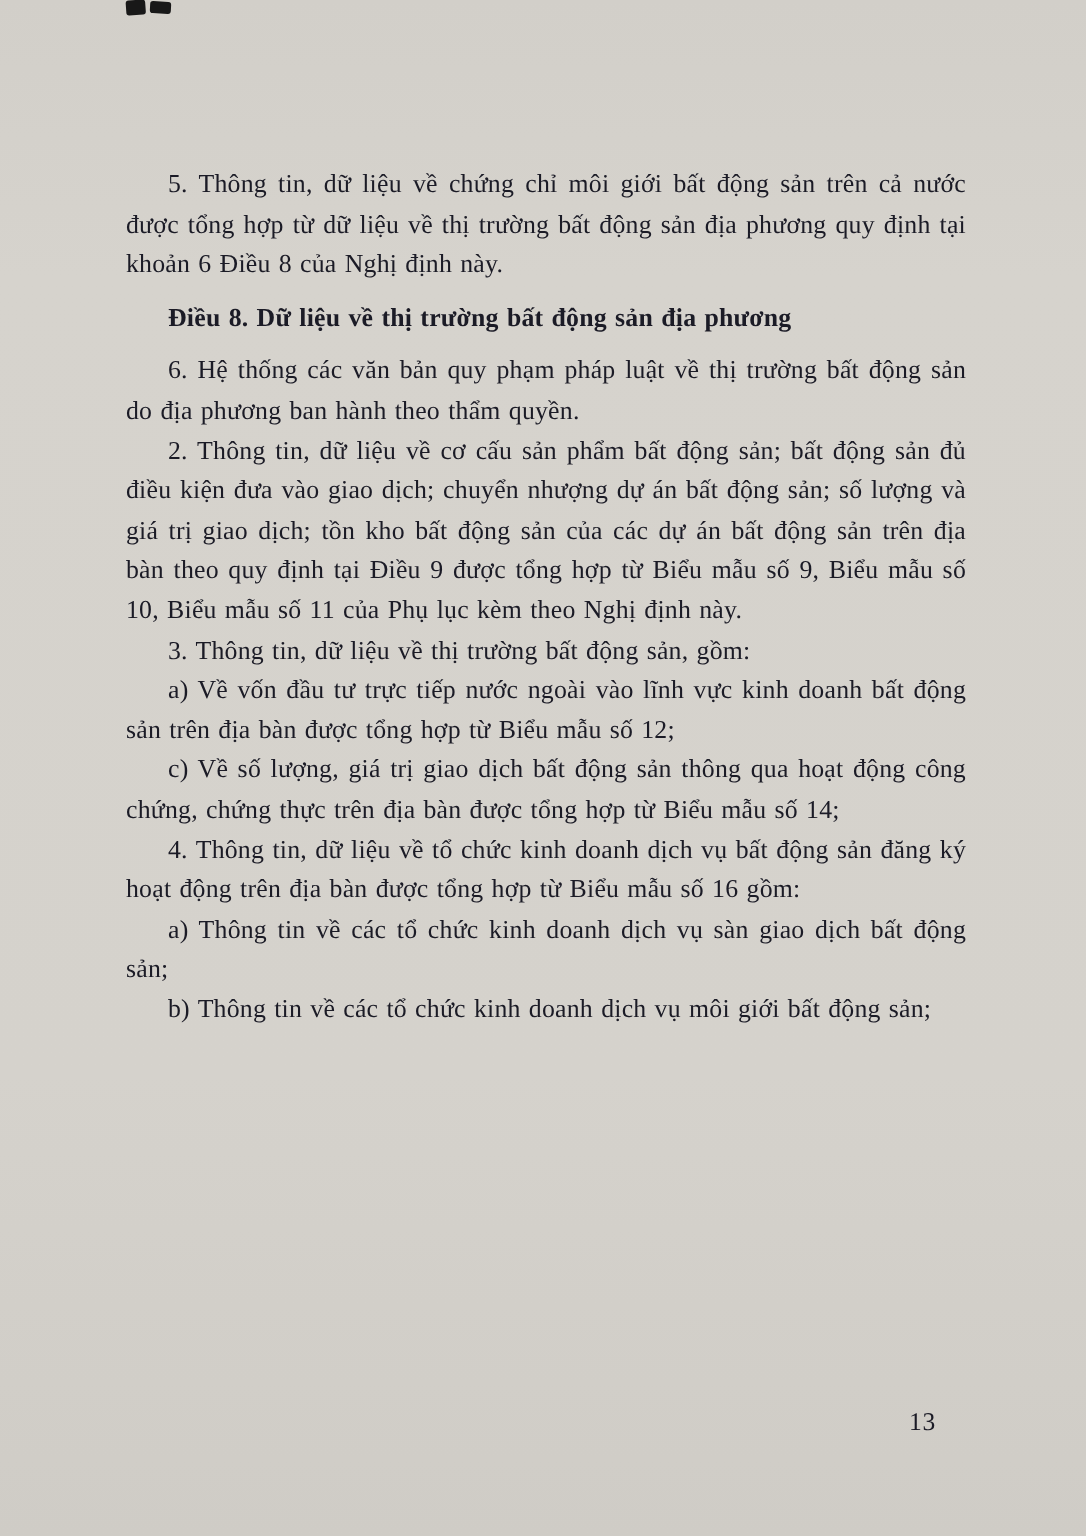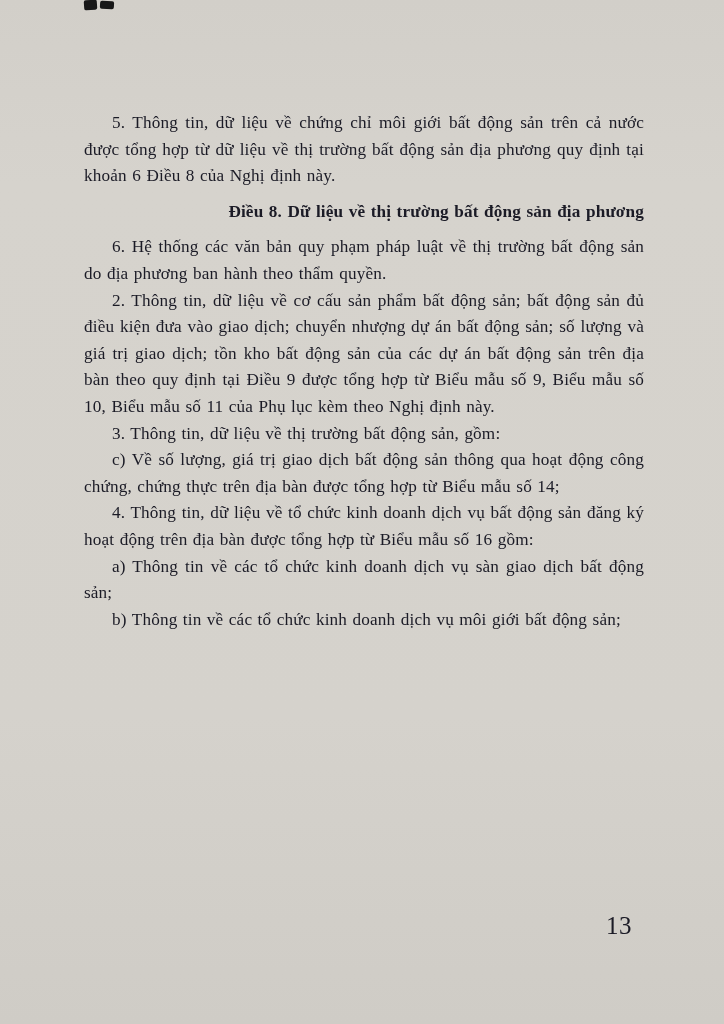"Điều 8. Dữ liệu về" .text-block p.heading { text-align: right -> left }
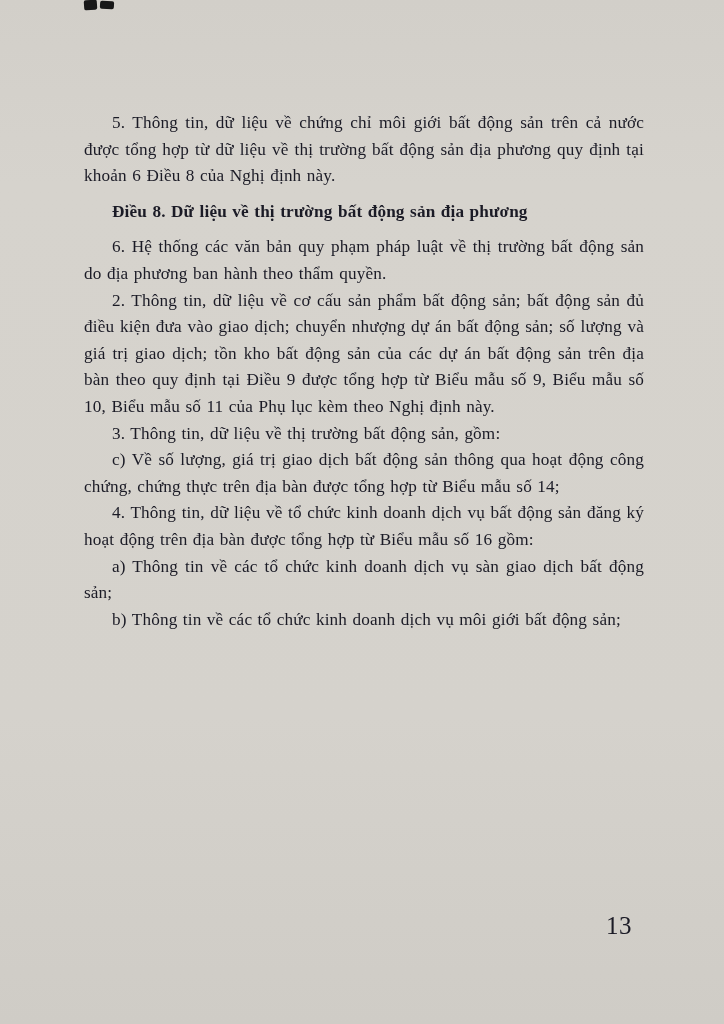"a) Về vốn đầu tư" p.body { html: none -> <p>a) Về vốn đầu tư trực tiếp nước ngoài vào lĩnh vực kinh doanh bất động sản trên địa bàn được tổng hợp từ Biểu mẫu số 12;</p> }
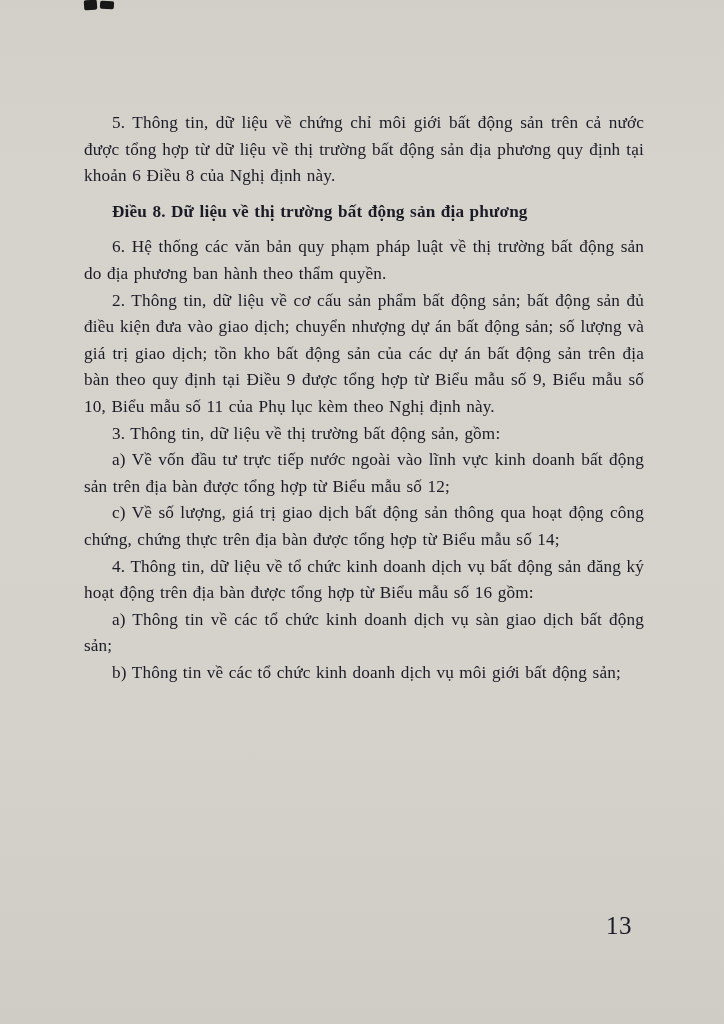"13" .page-number { font-size: 25px -> 17px; top: 912px -> 938px }
